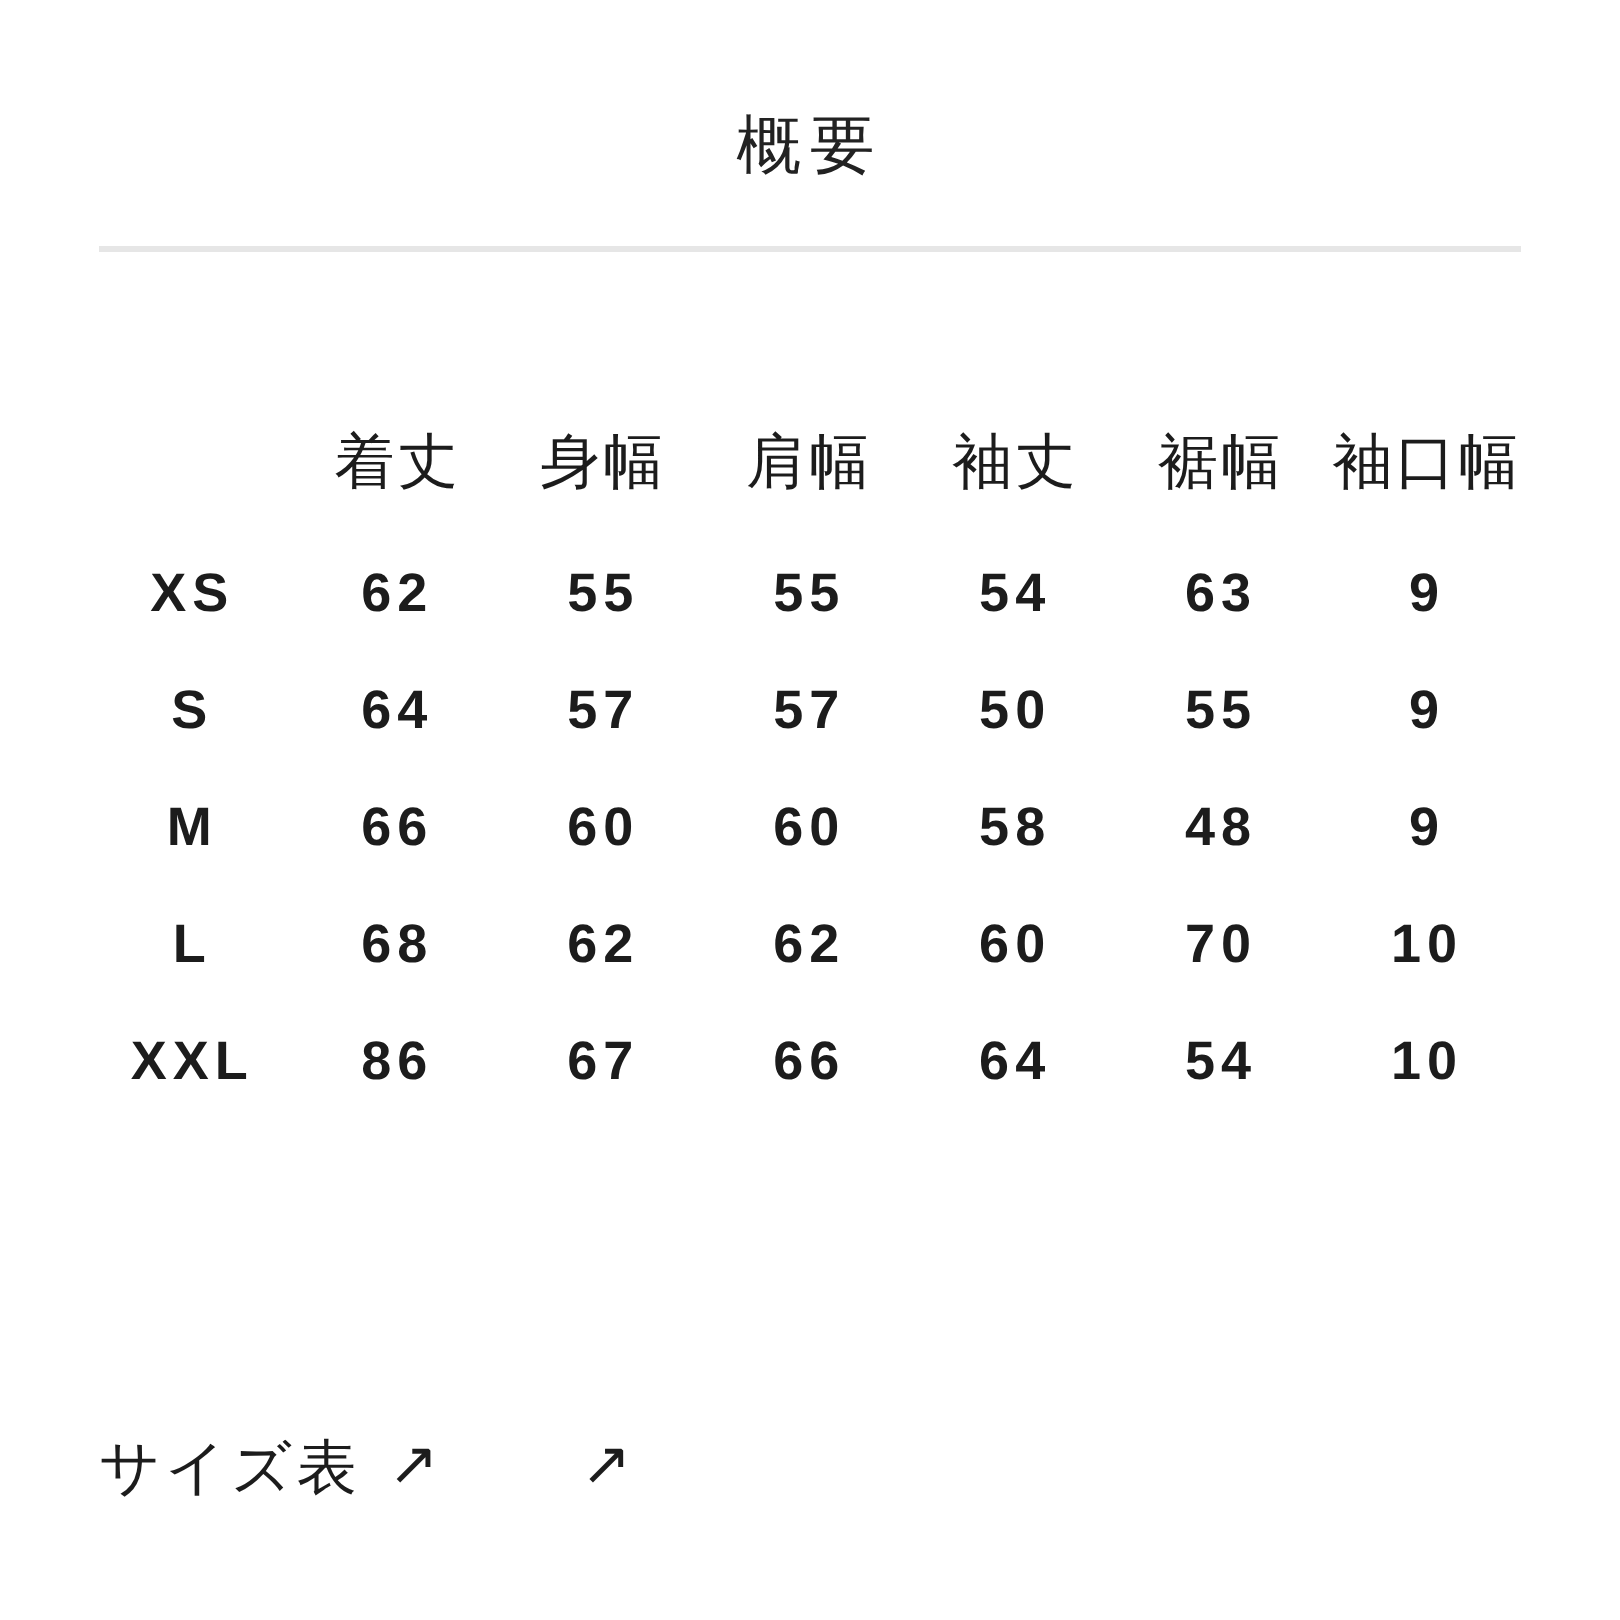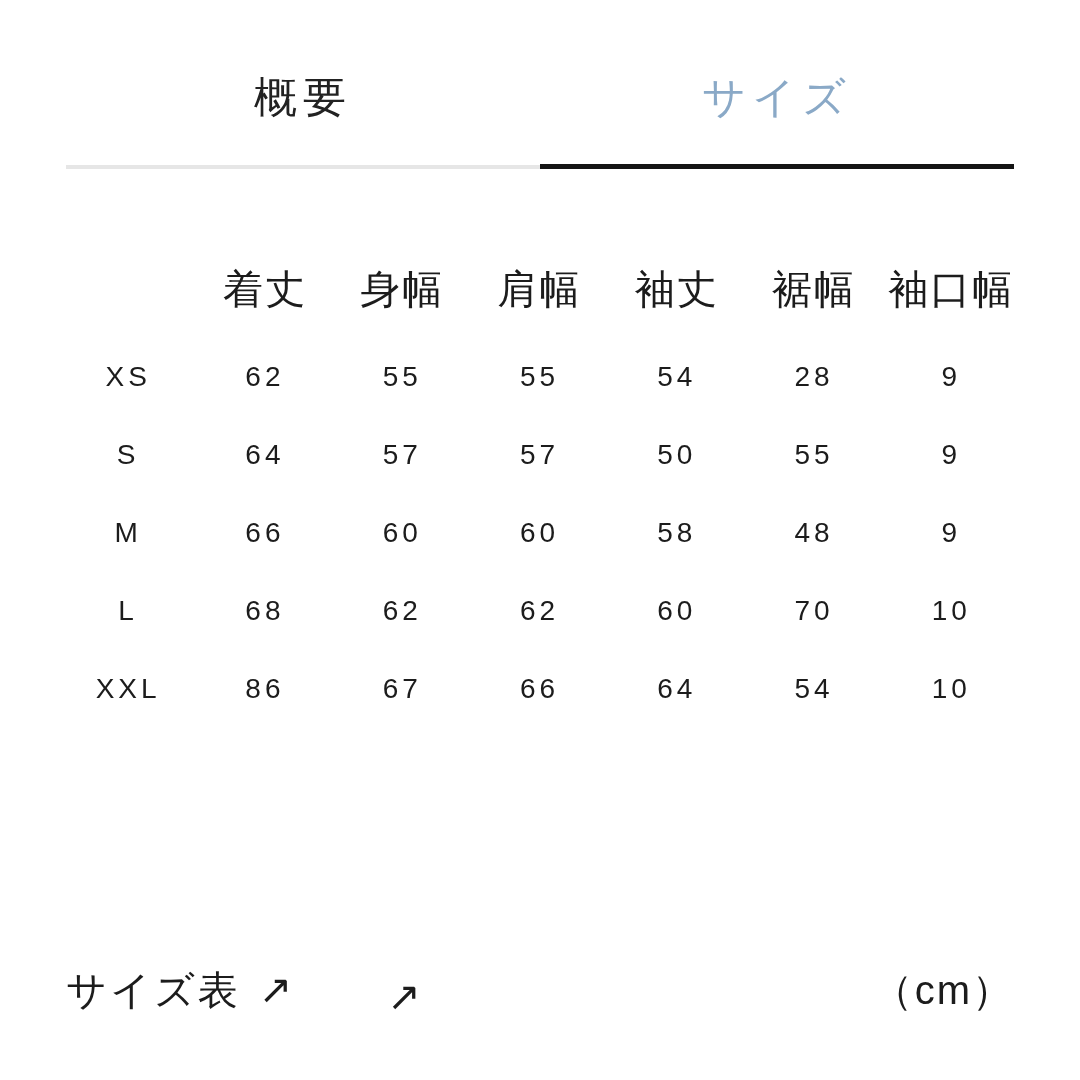"サイズ" div.tab { html: <div>サイズ</div> -> none }
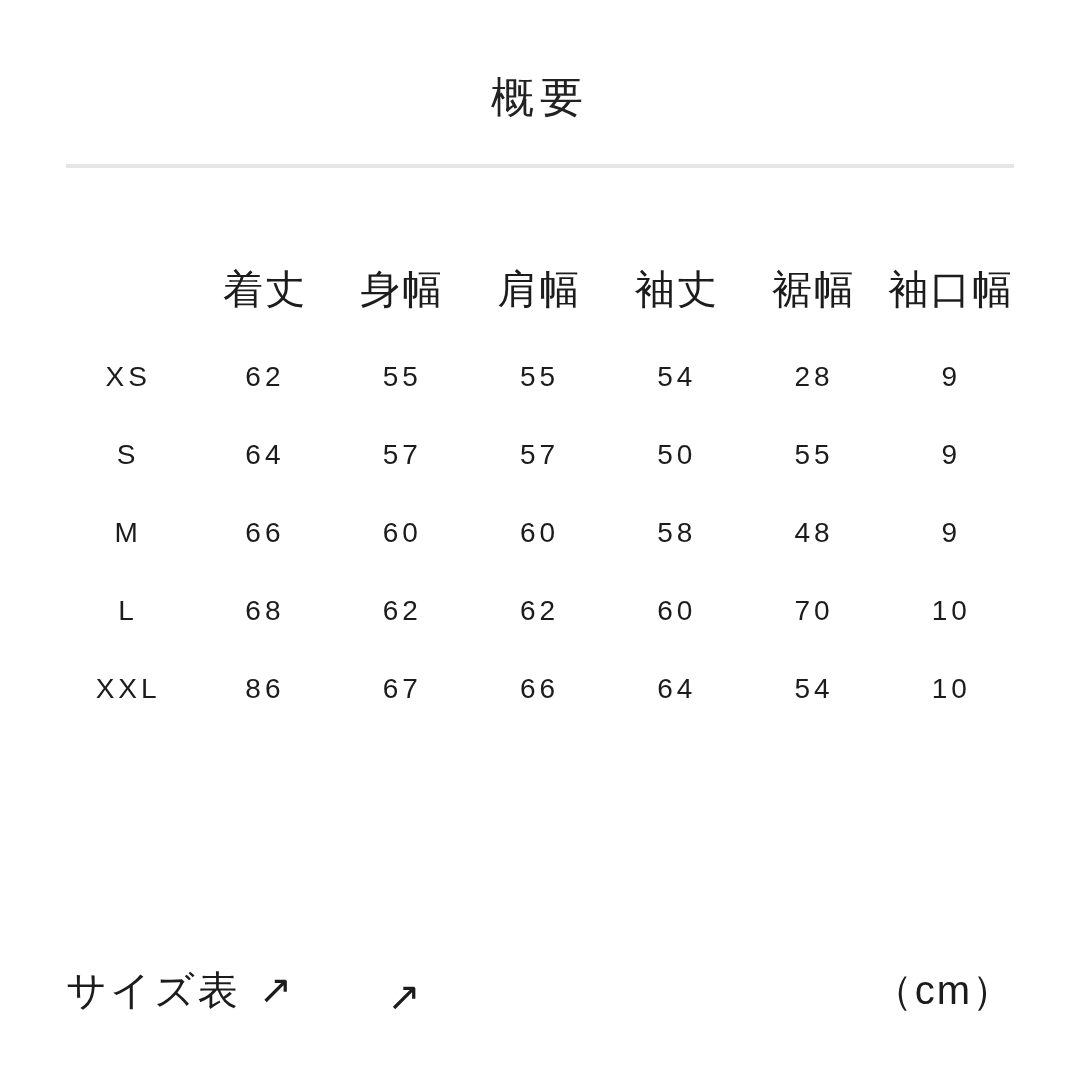"着丈" .size-table { top: 240px -> 258px }
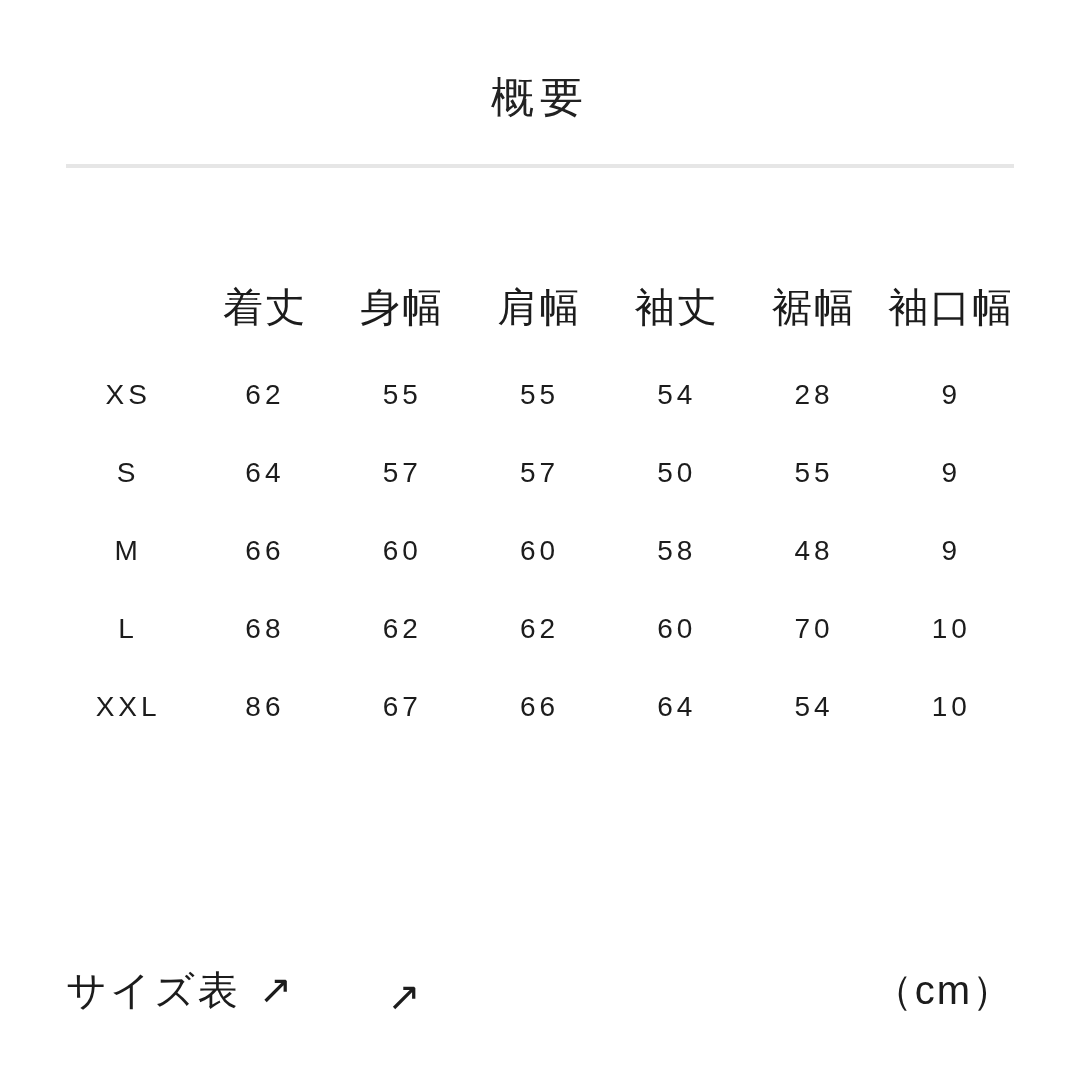"XS" .size-table td { font-size: 28px -> 36px; font-weight: none -> bold }
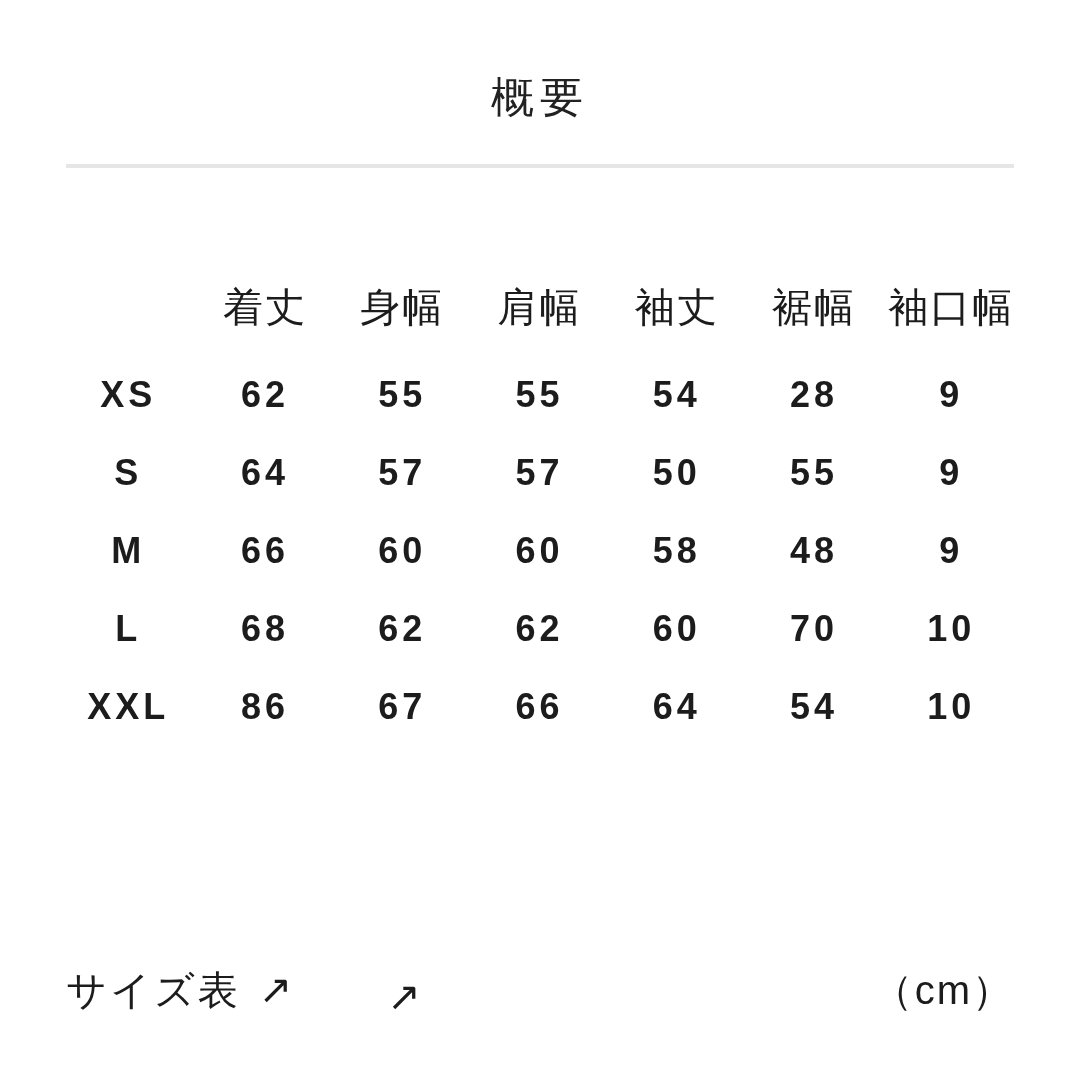"28" td { text: 28 -> 63 }
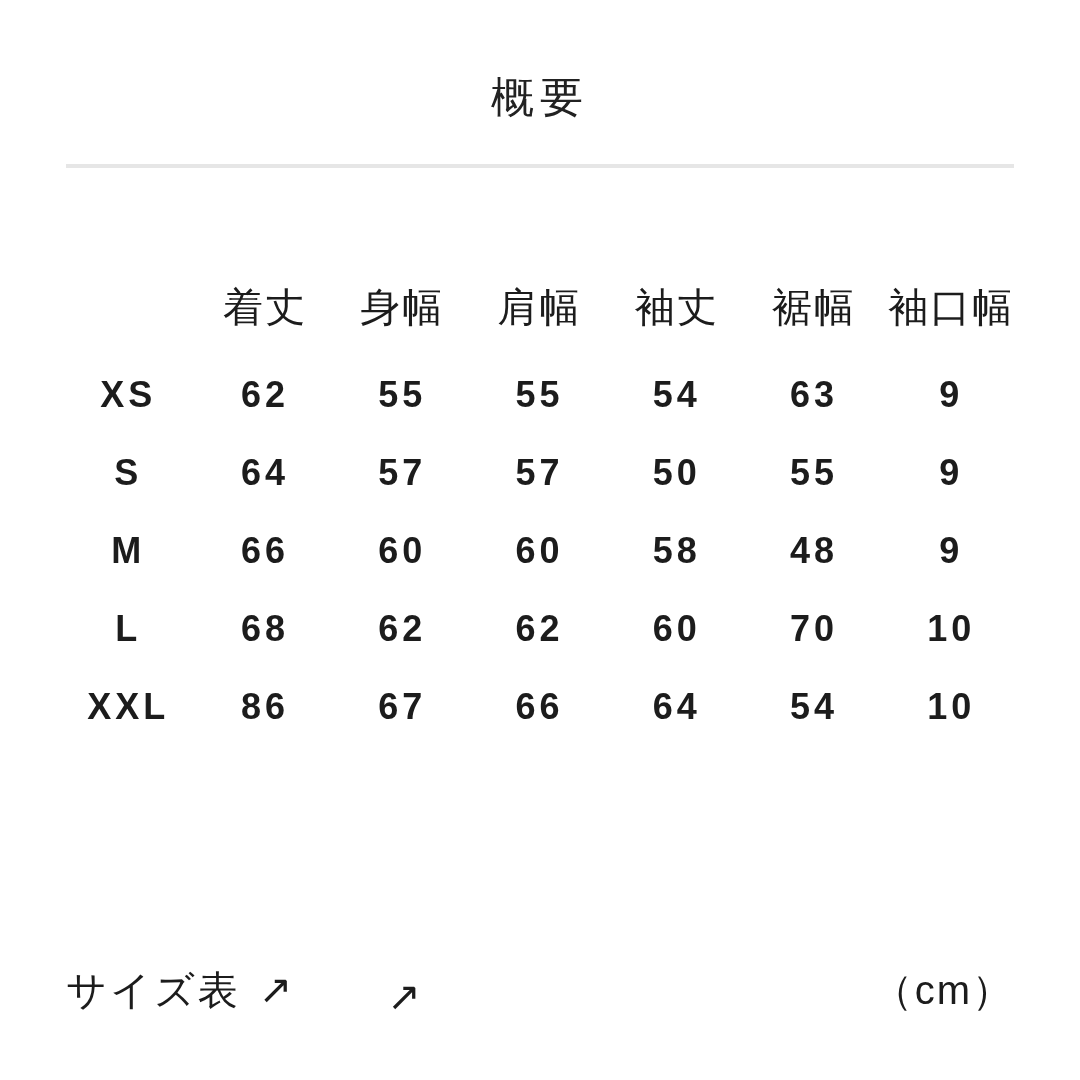"サイズ表" .footer { align-items: flex-end -> center }
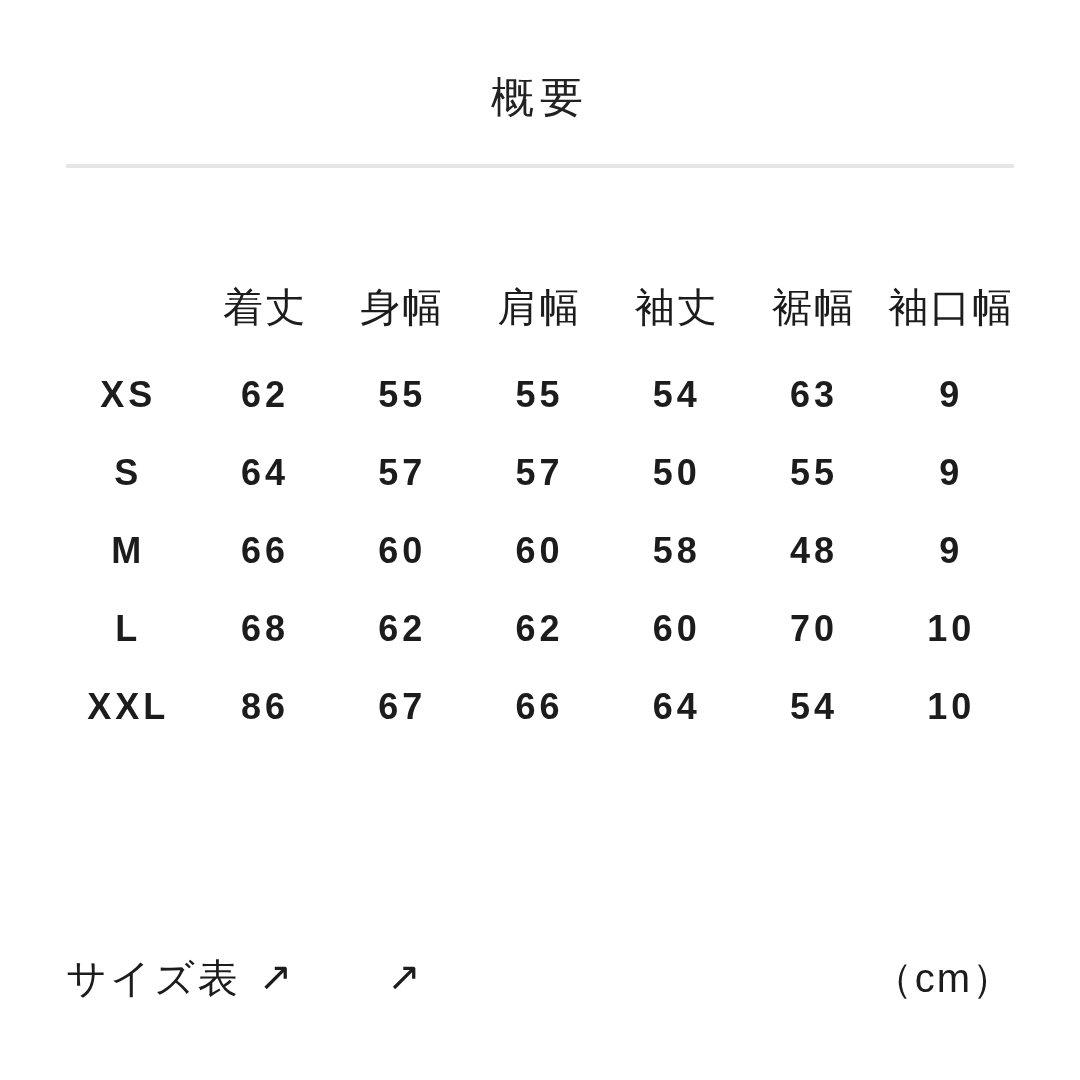"（cm）" span.unit { html: <span>（cm）</span> -> none }
